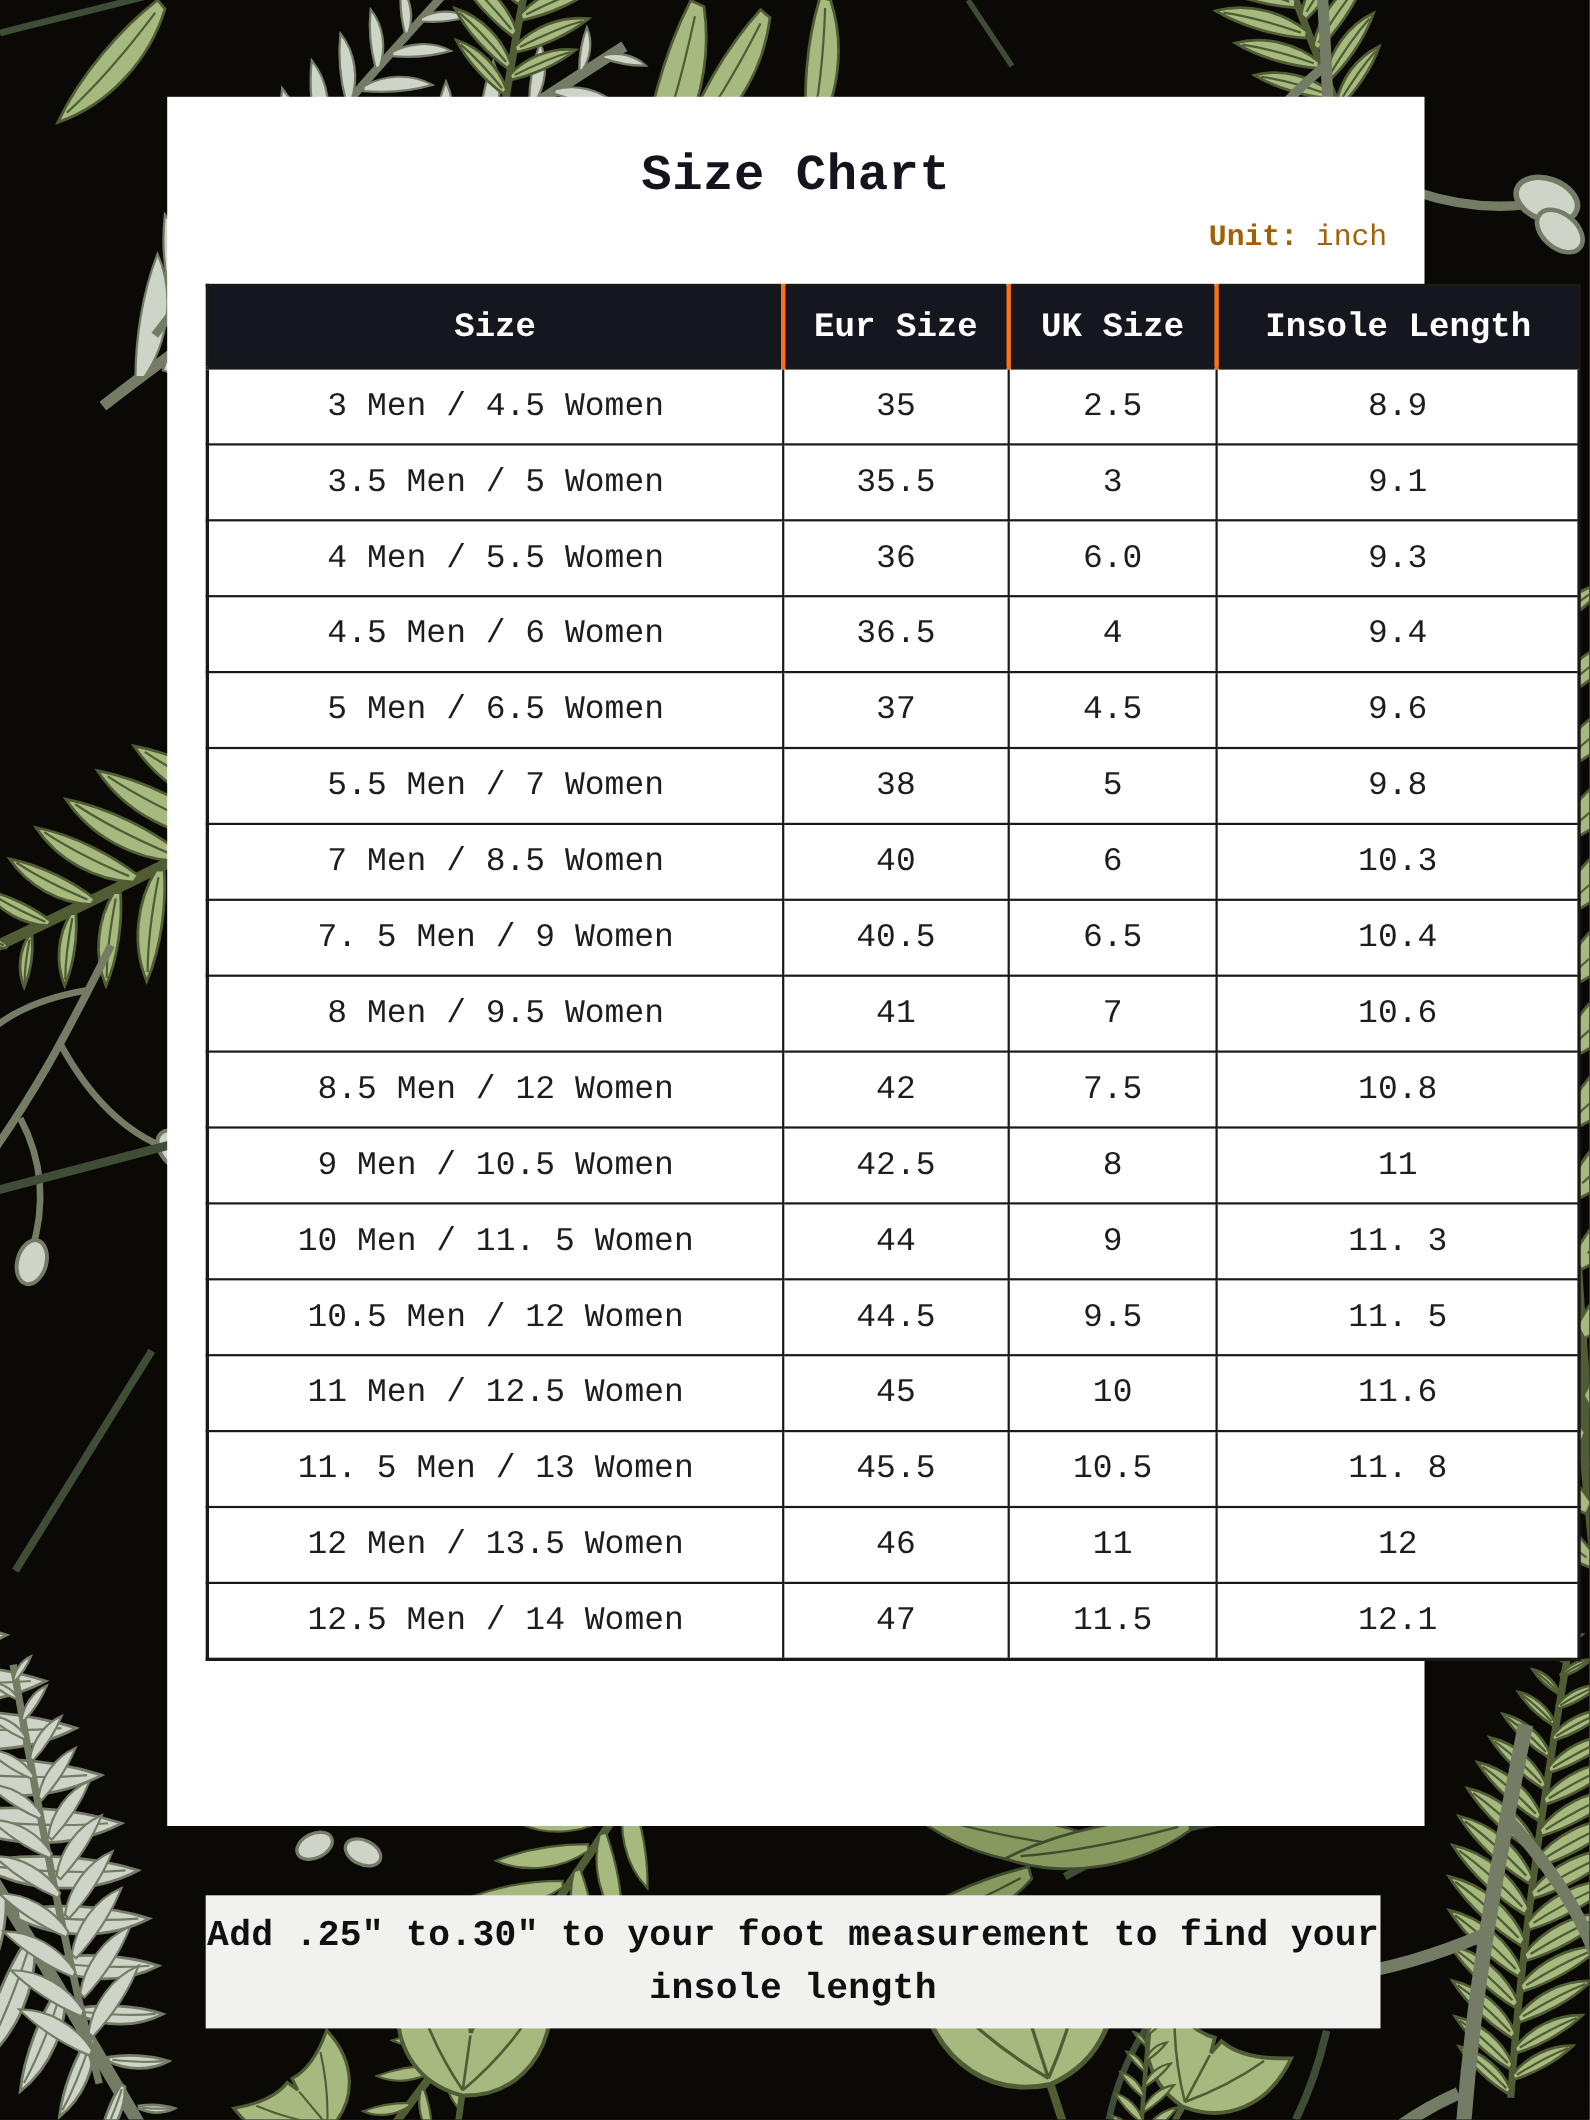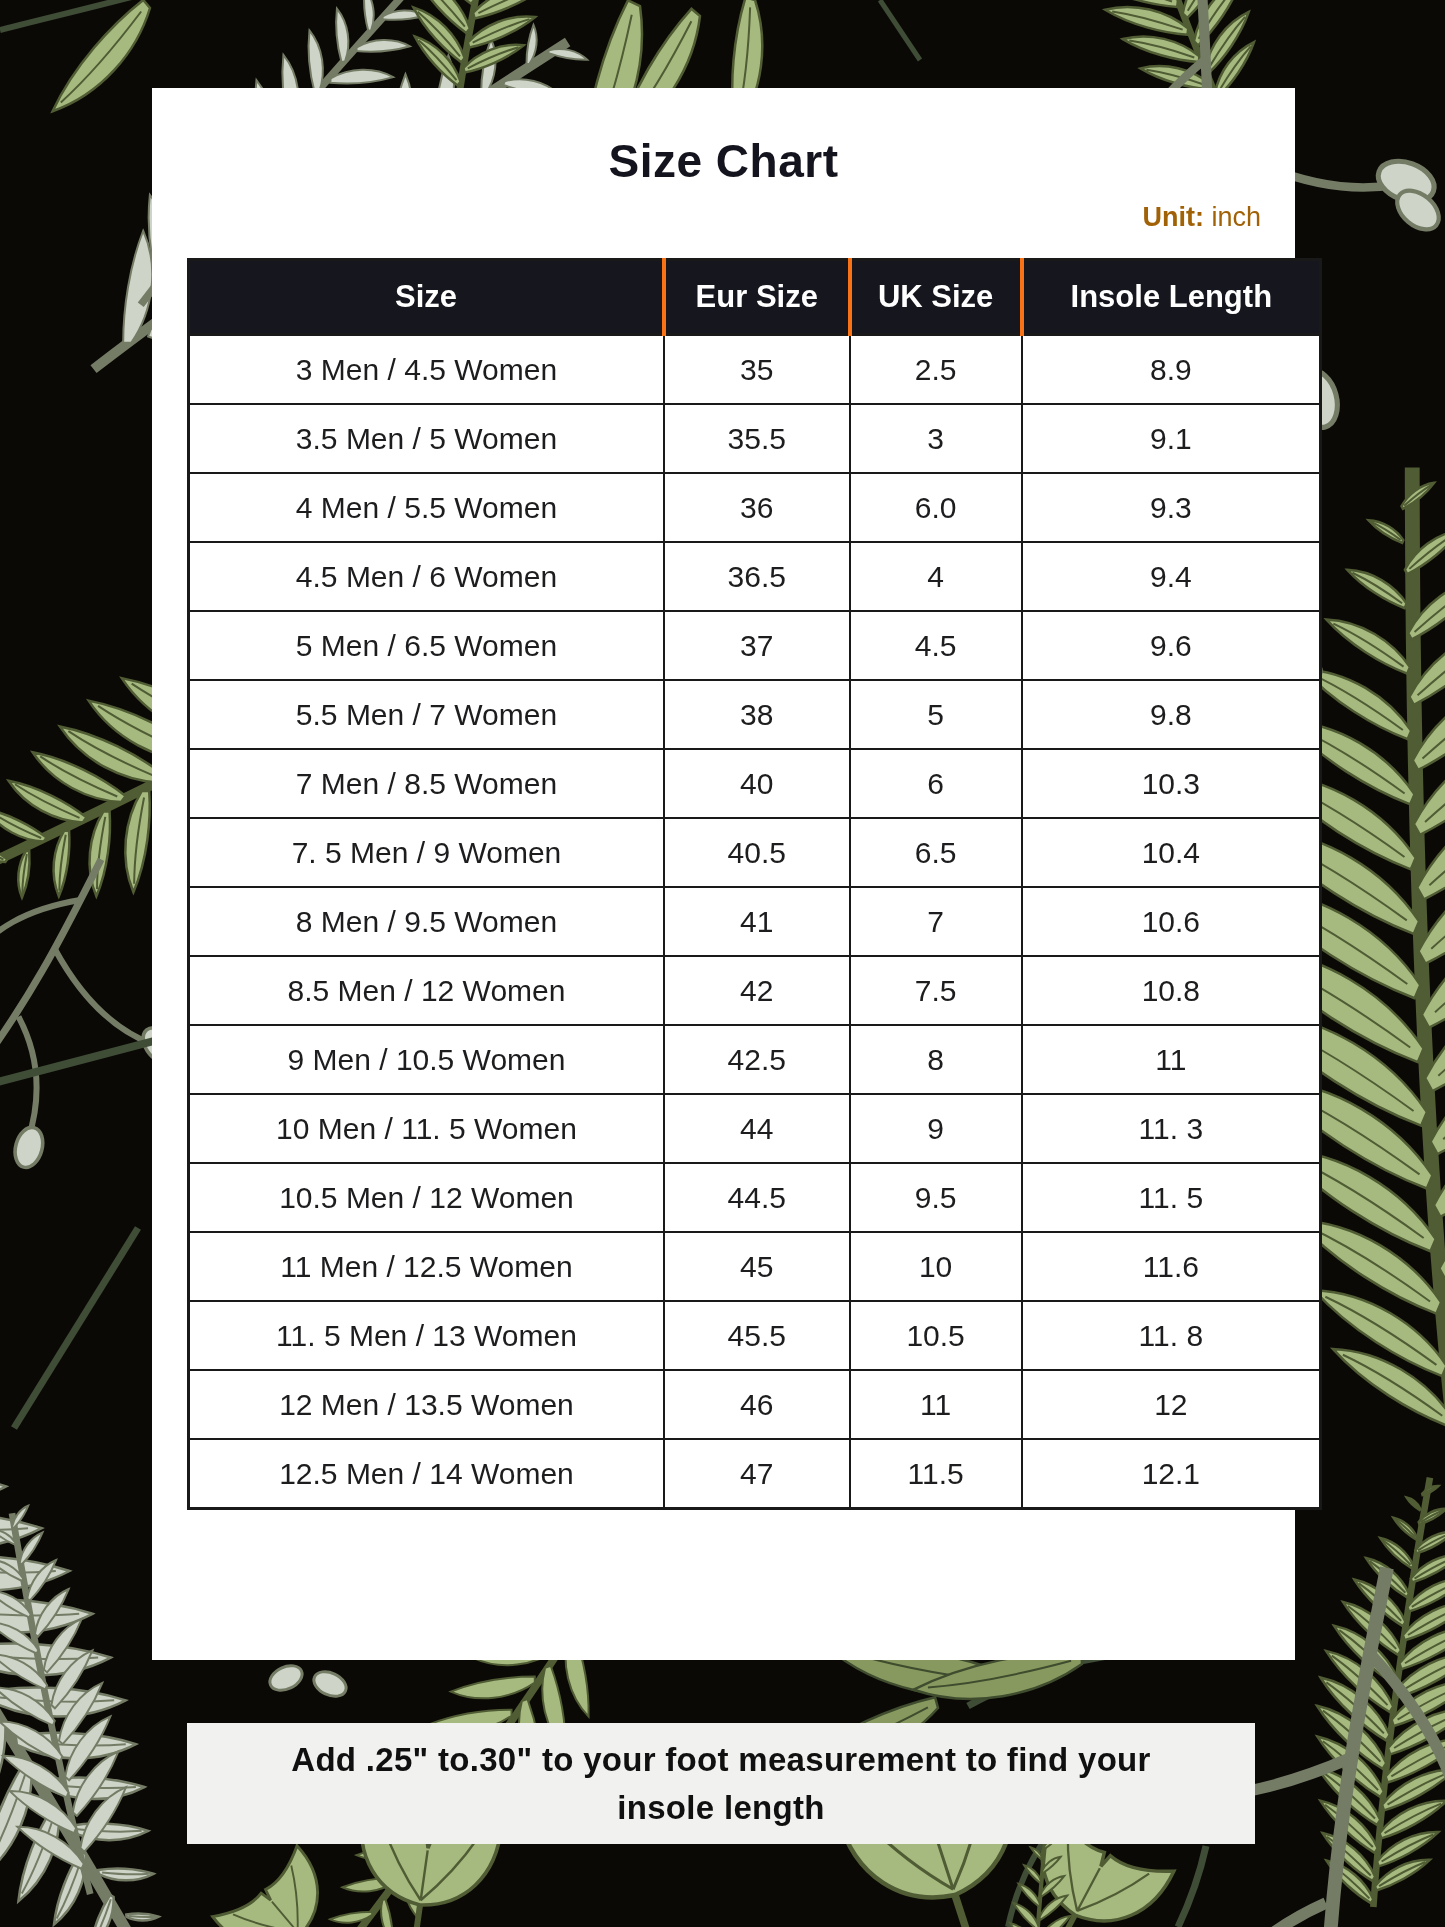"Size Chart" .page { font-family: Liberation Sans, sans-serif -> Liberation Mono, monospace }
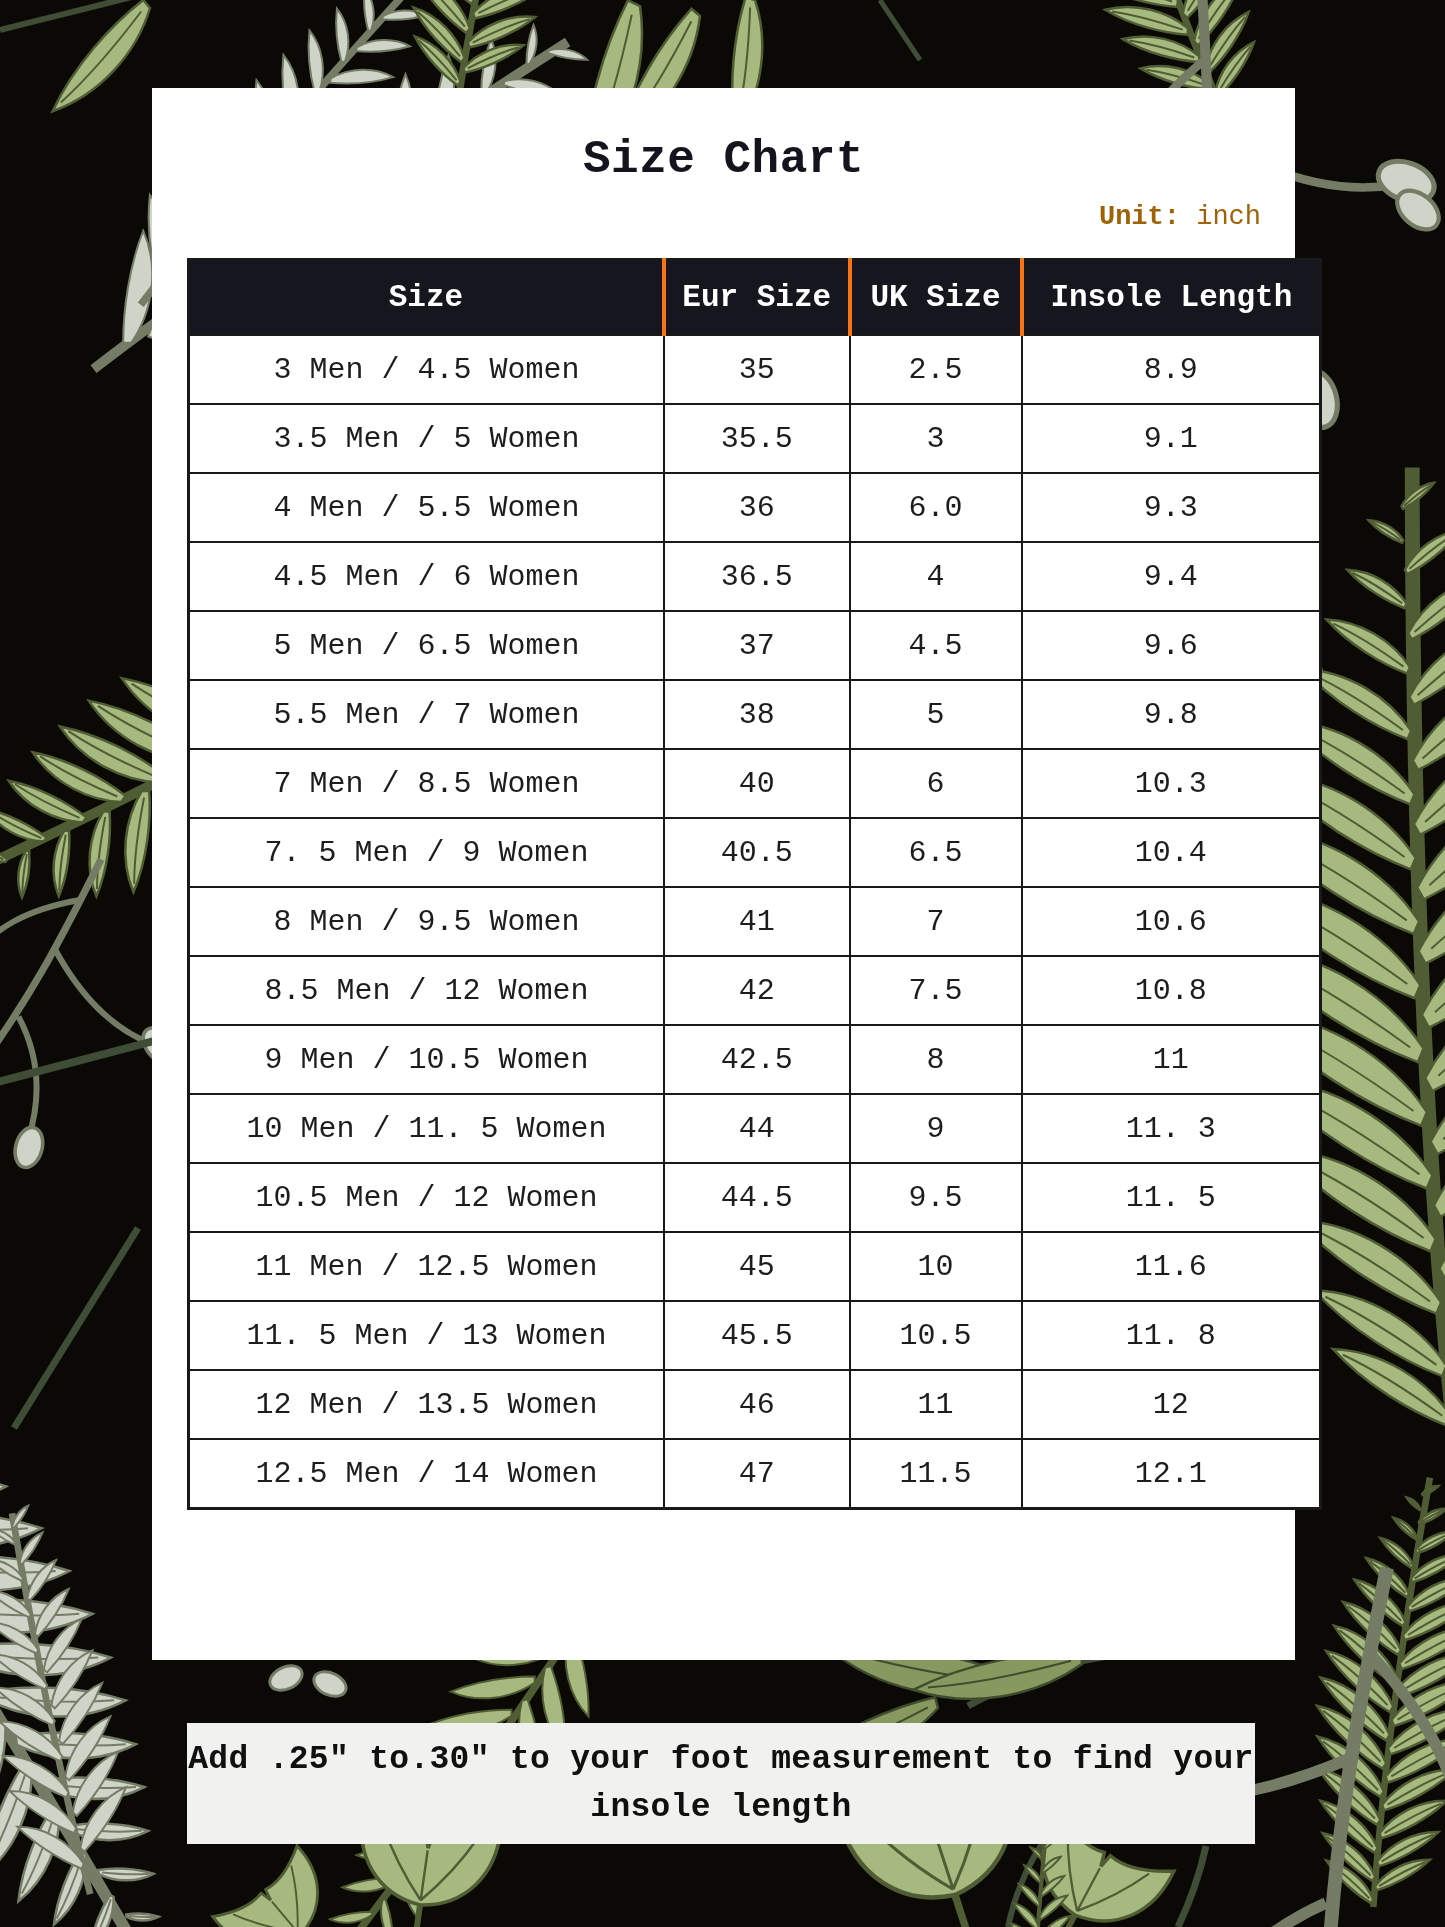"Size" .size-table { width: 1135px -> 1250px }
